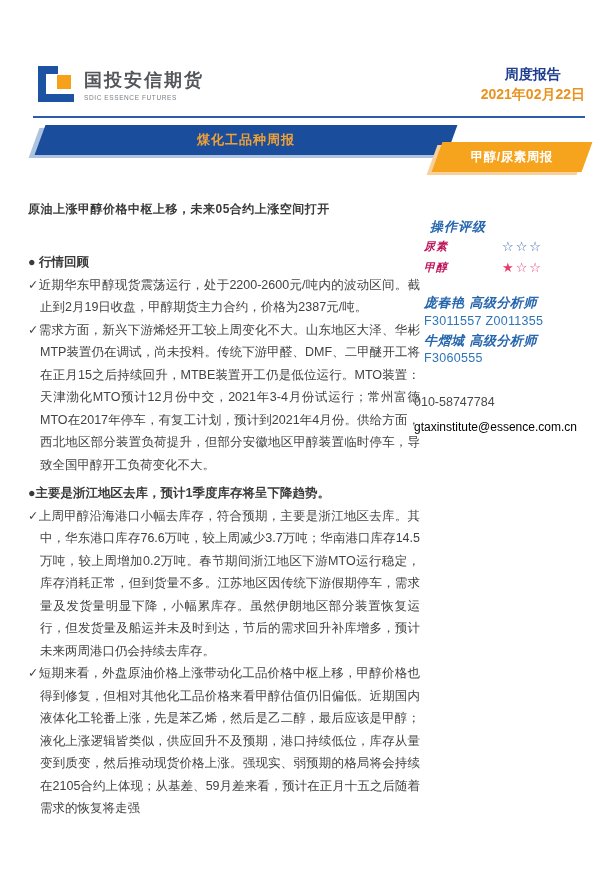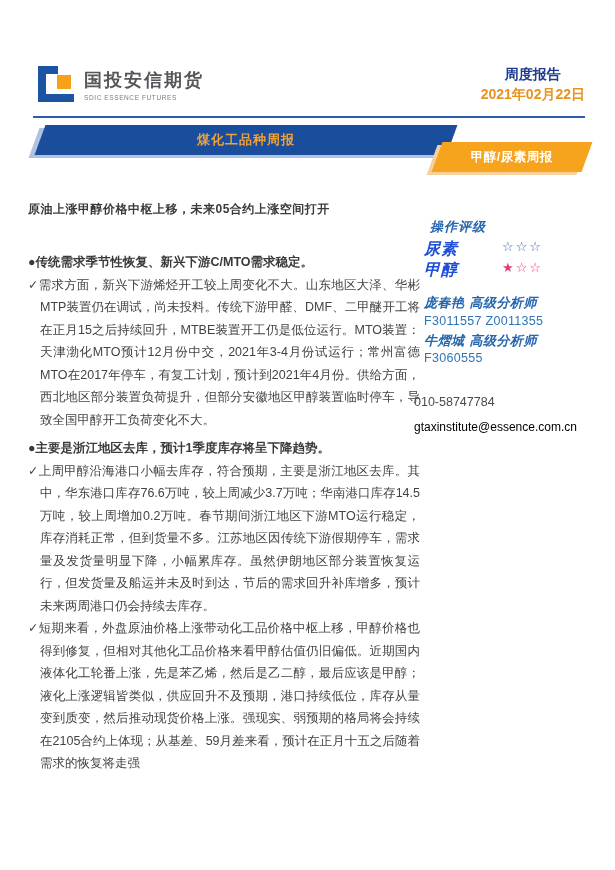"尿素" .rating-label { color: #1d4ed8 -> #be185d; font-size: 16px -> 11px }
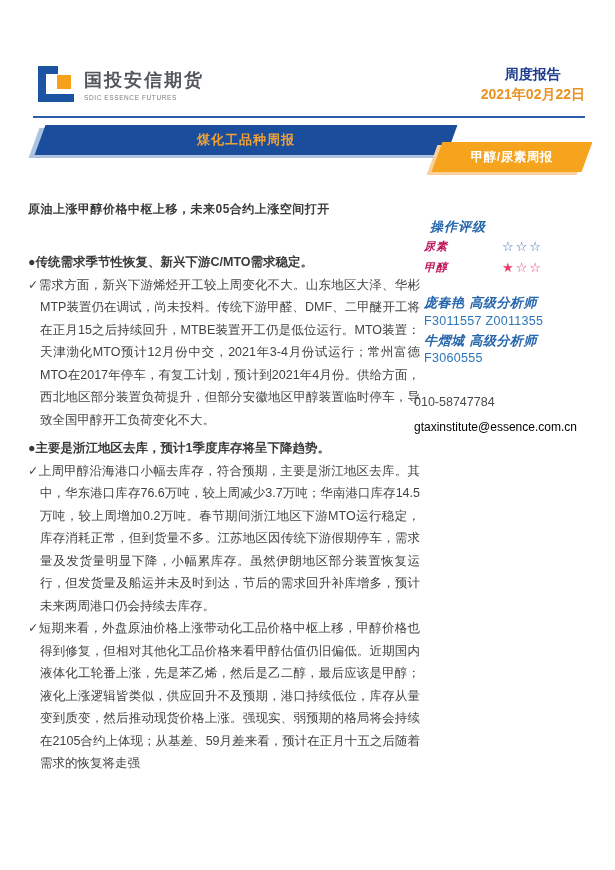"● 行情回顾" div.section { html: none -> <div> <div>● 行情回顾</div> <p>✓近期华东甲醇现货震荡运行，处于2200-2600元/吨内的波动区间。截止到2月19日收盘，甲醇期货主力合约，价格为2387元/吨。</p> </div> }
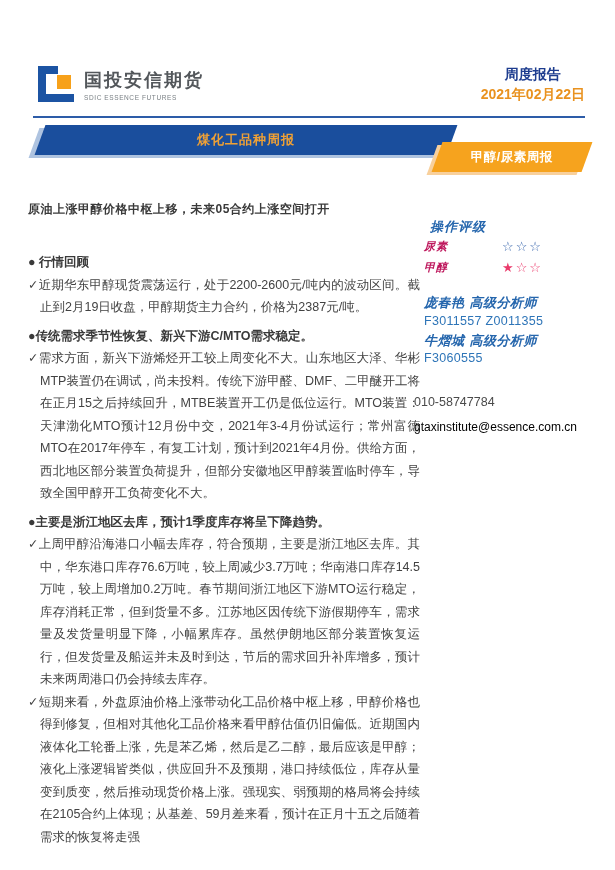"●传统需求季节性恢复、新兴下游C/MTO需求稳定。" div.sec-heading { html: <div>●传统需求季节性恢复、新兴下游C/MTO需求稳定。</div> -> none }
